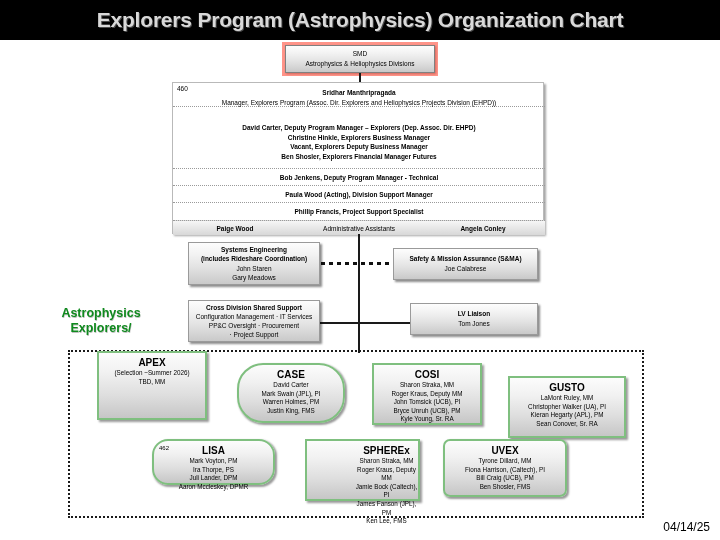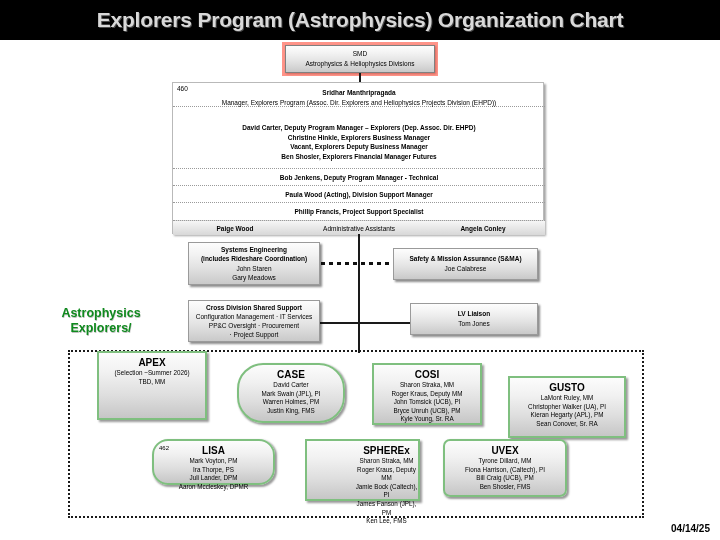"04/14/25" #date-label { font-size: 10px -> 12px; font-weight: bold -> normal }
